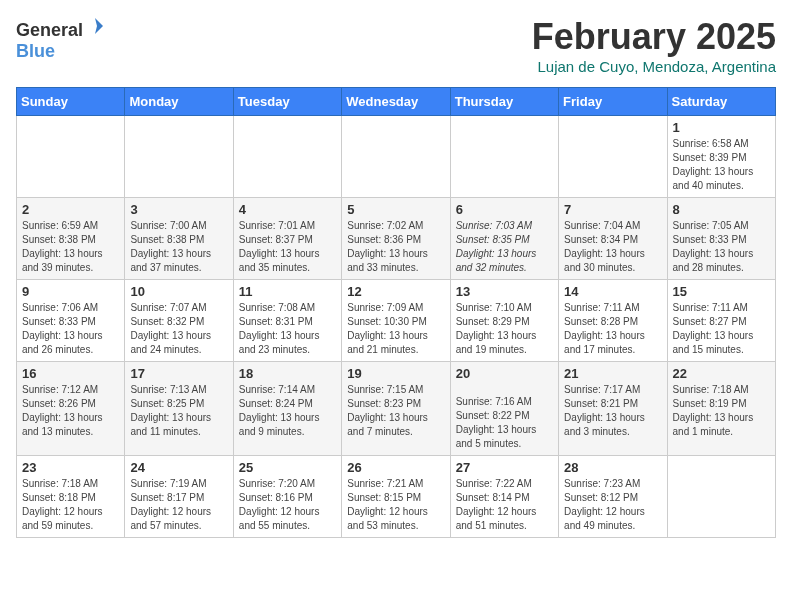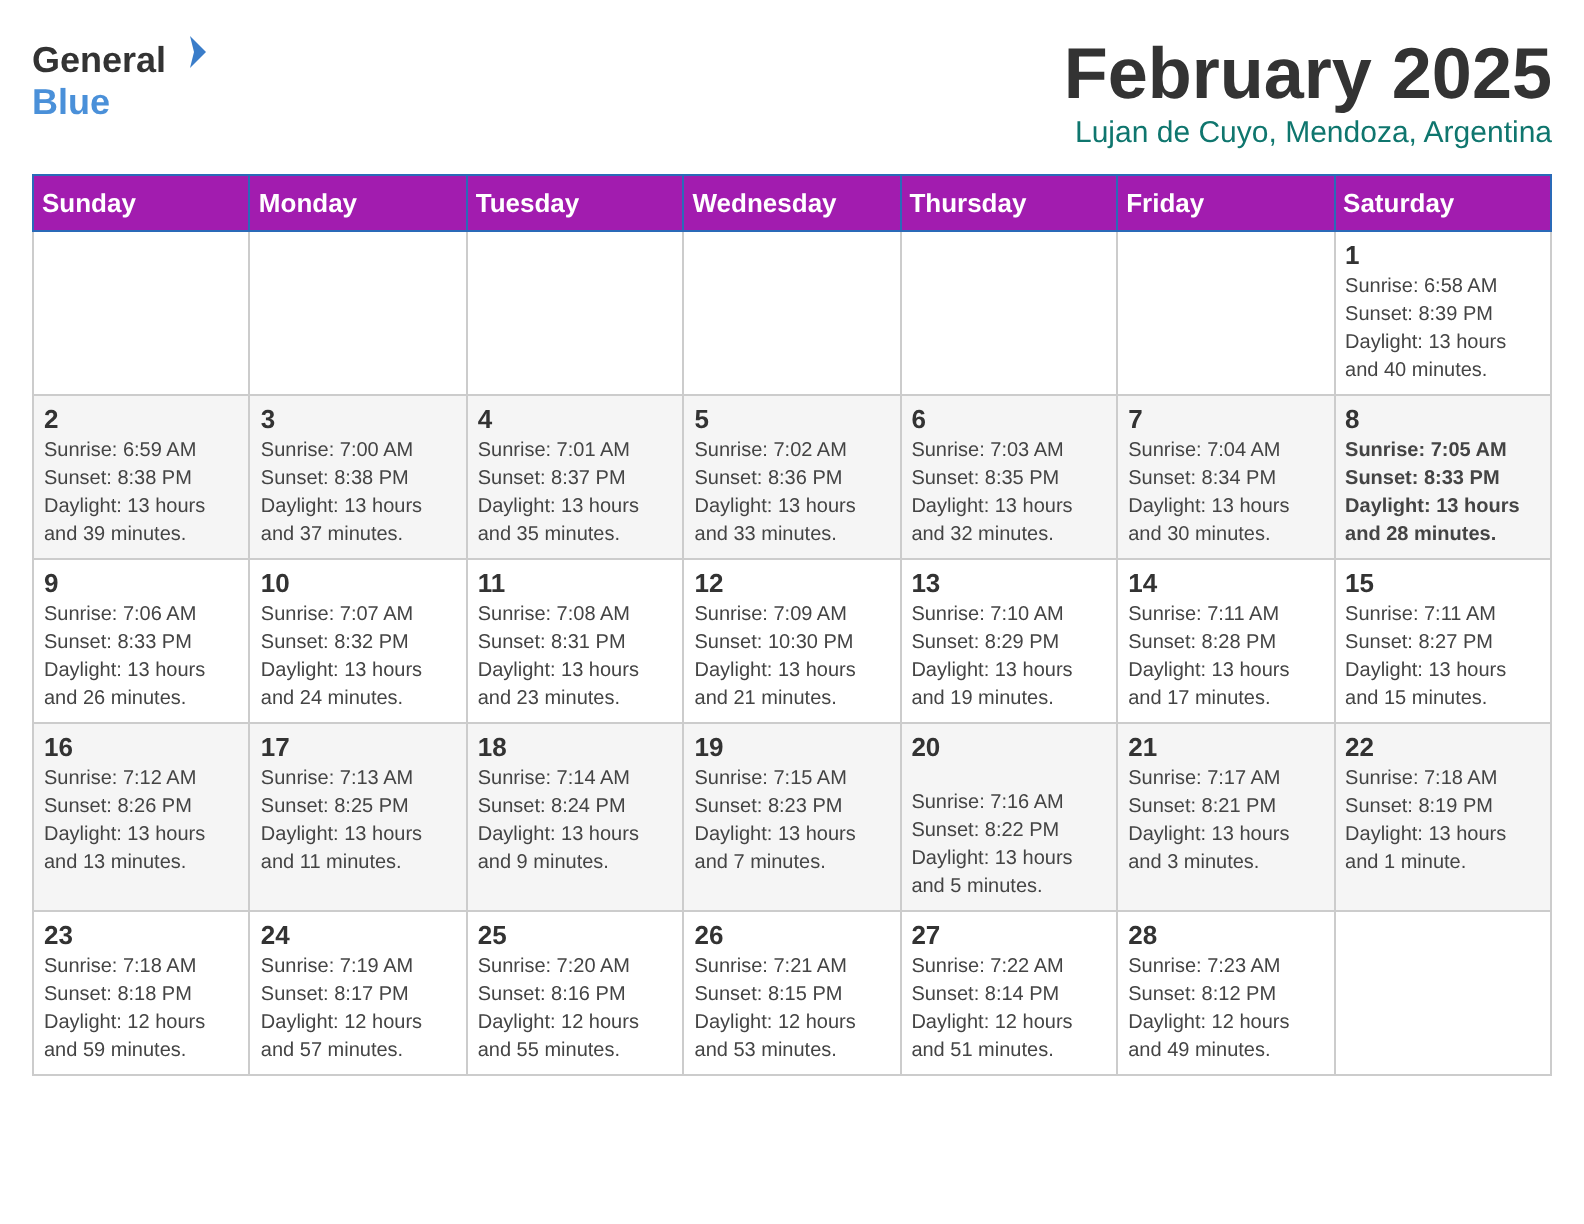"Sunday" .calendar-table th { background-color: #a21caf -> #3b82f6 }
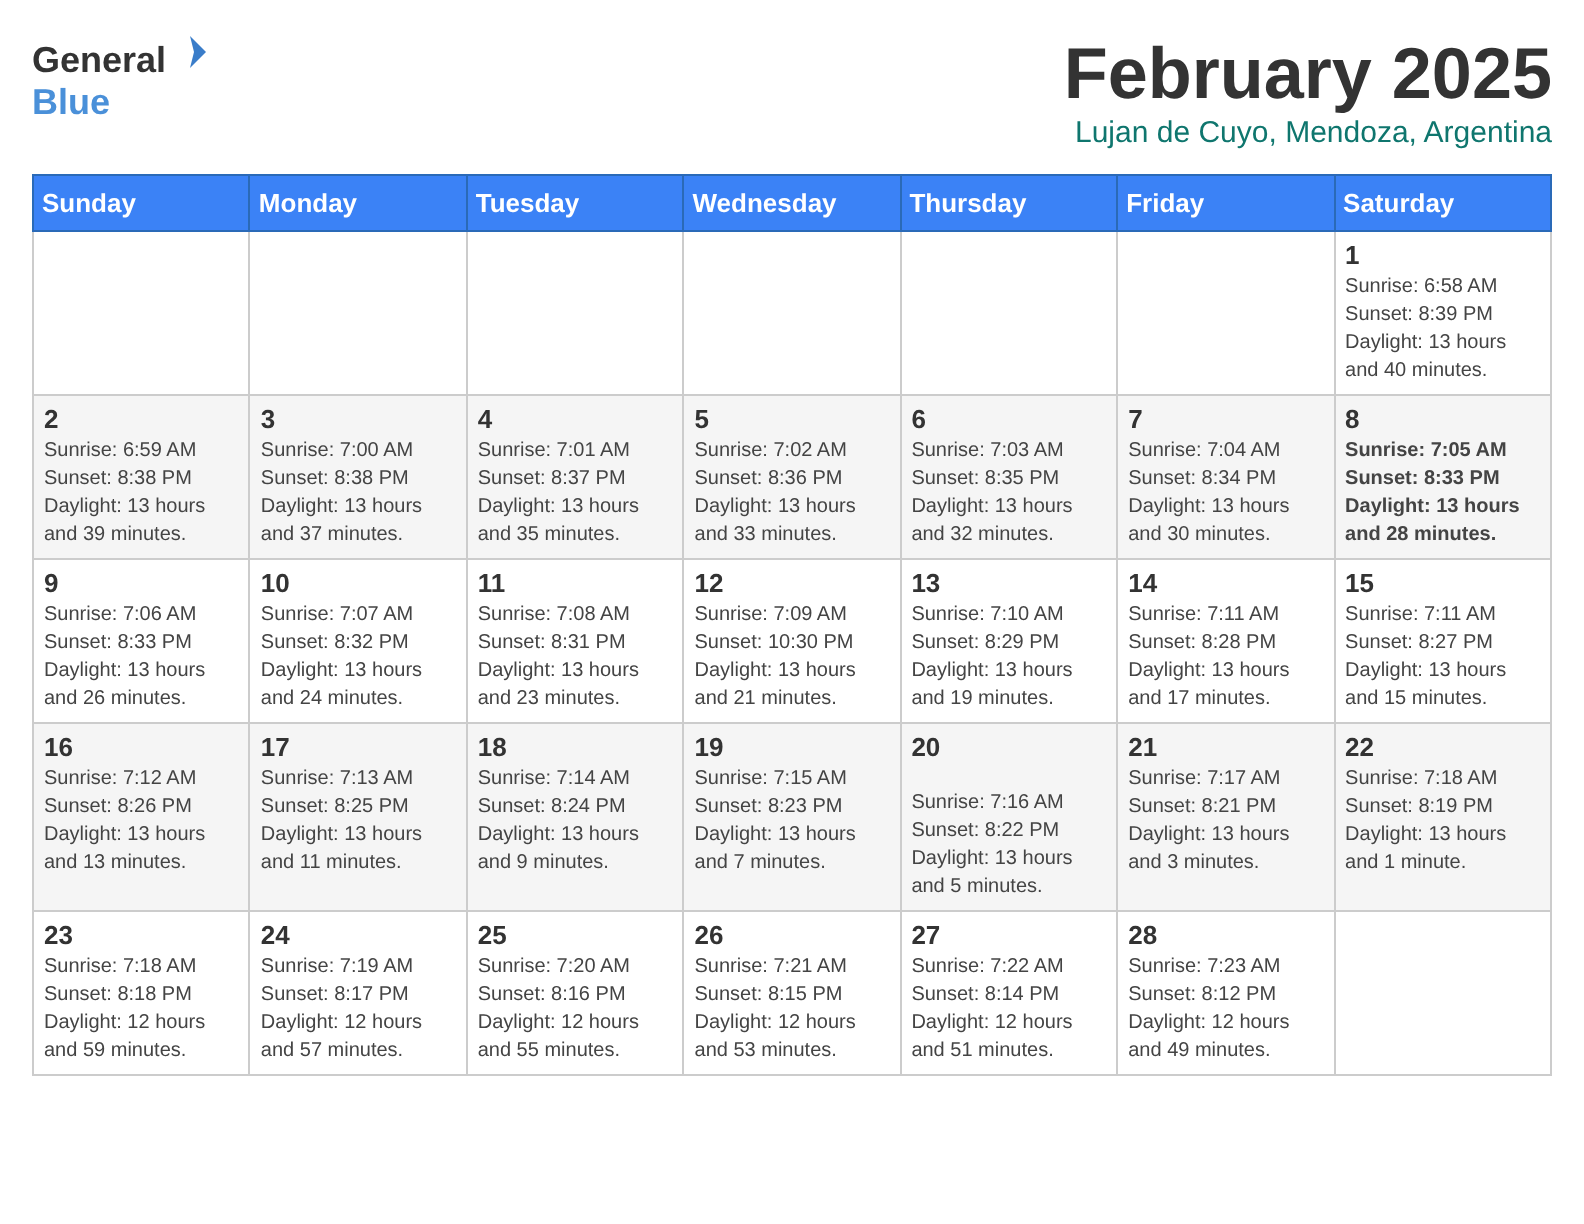"Sunrise: 7:03 AM" div.day-info { font-style: none -> italic }
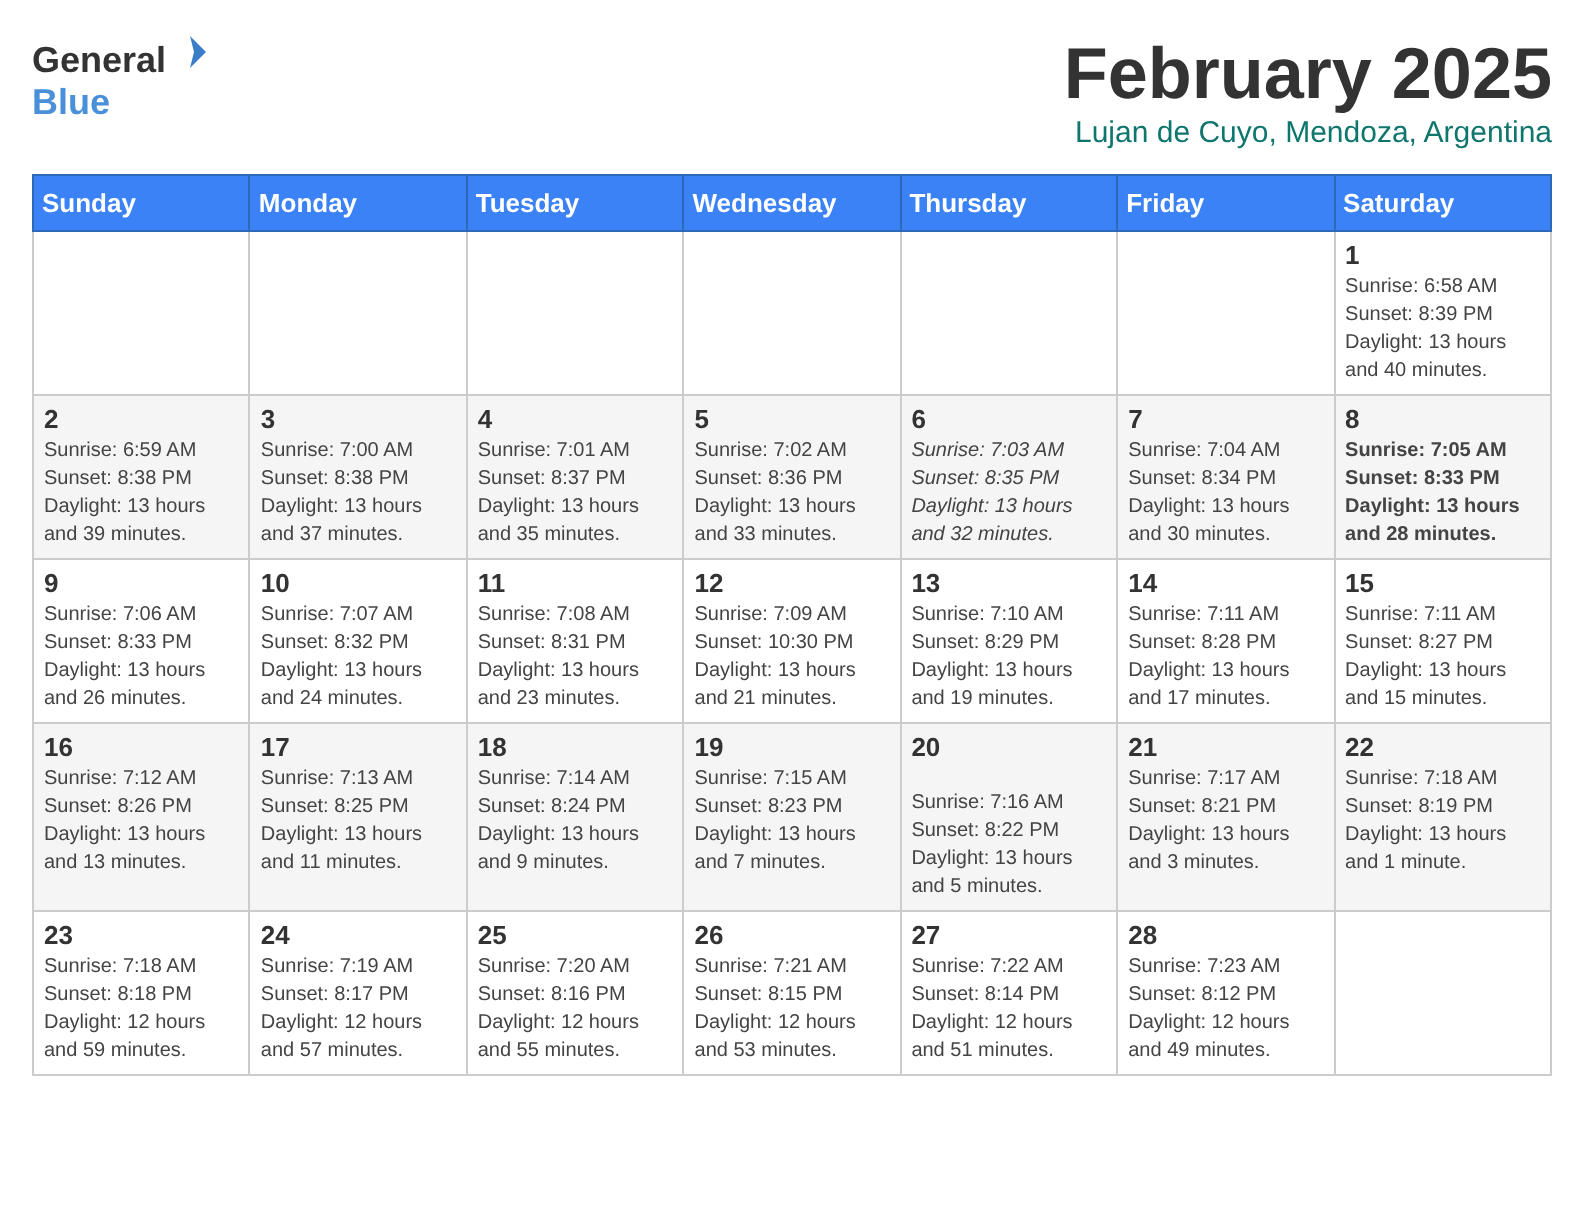"Sunrise: 7:05 AM" div.day-info { font-weight: bold -> none }
